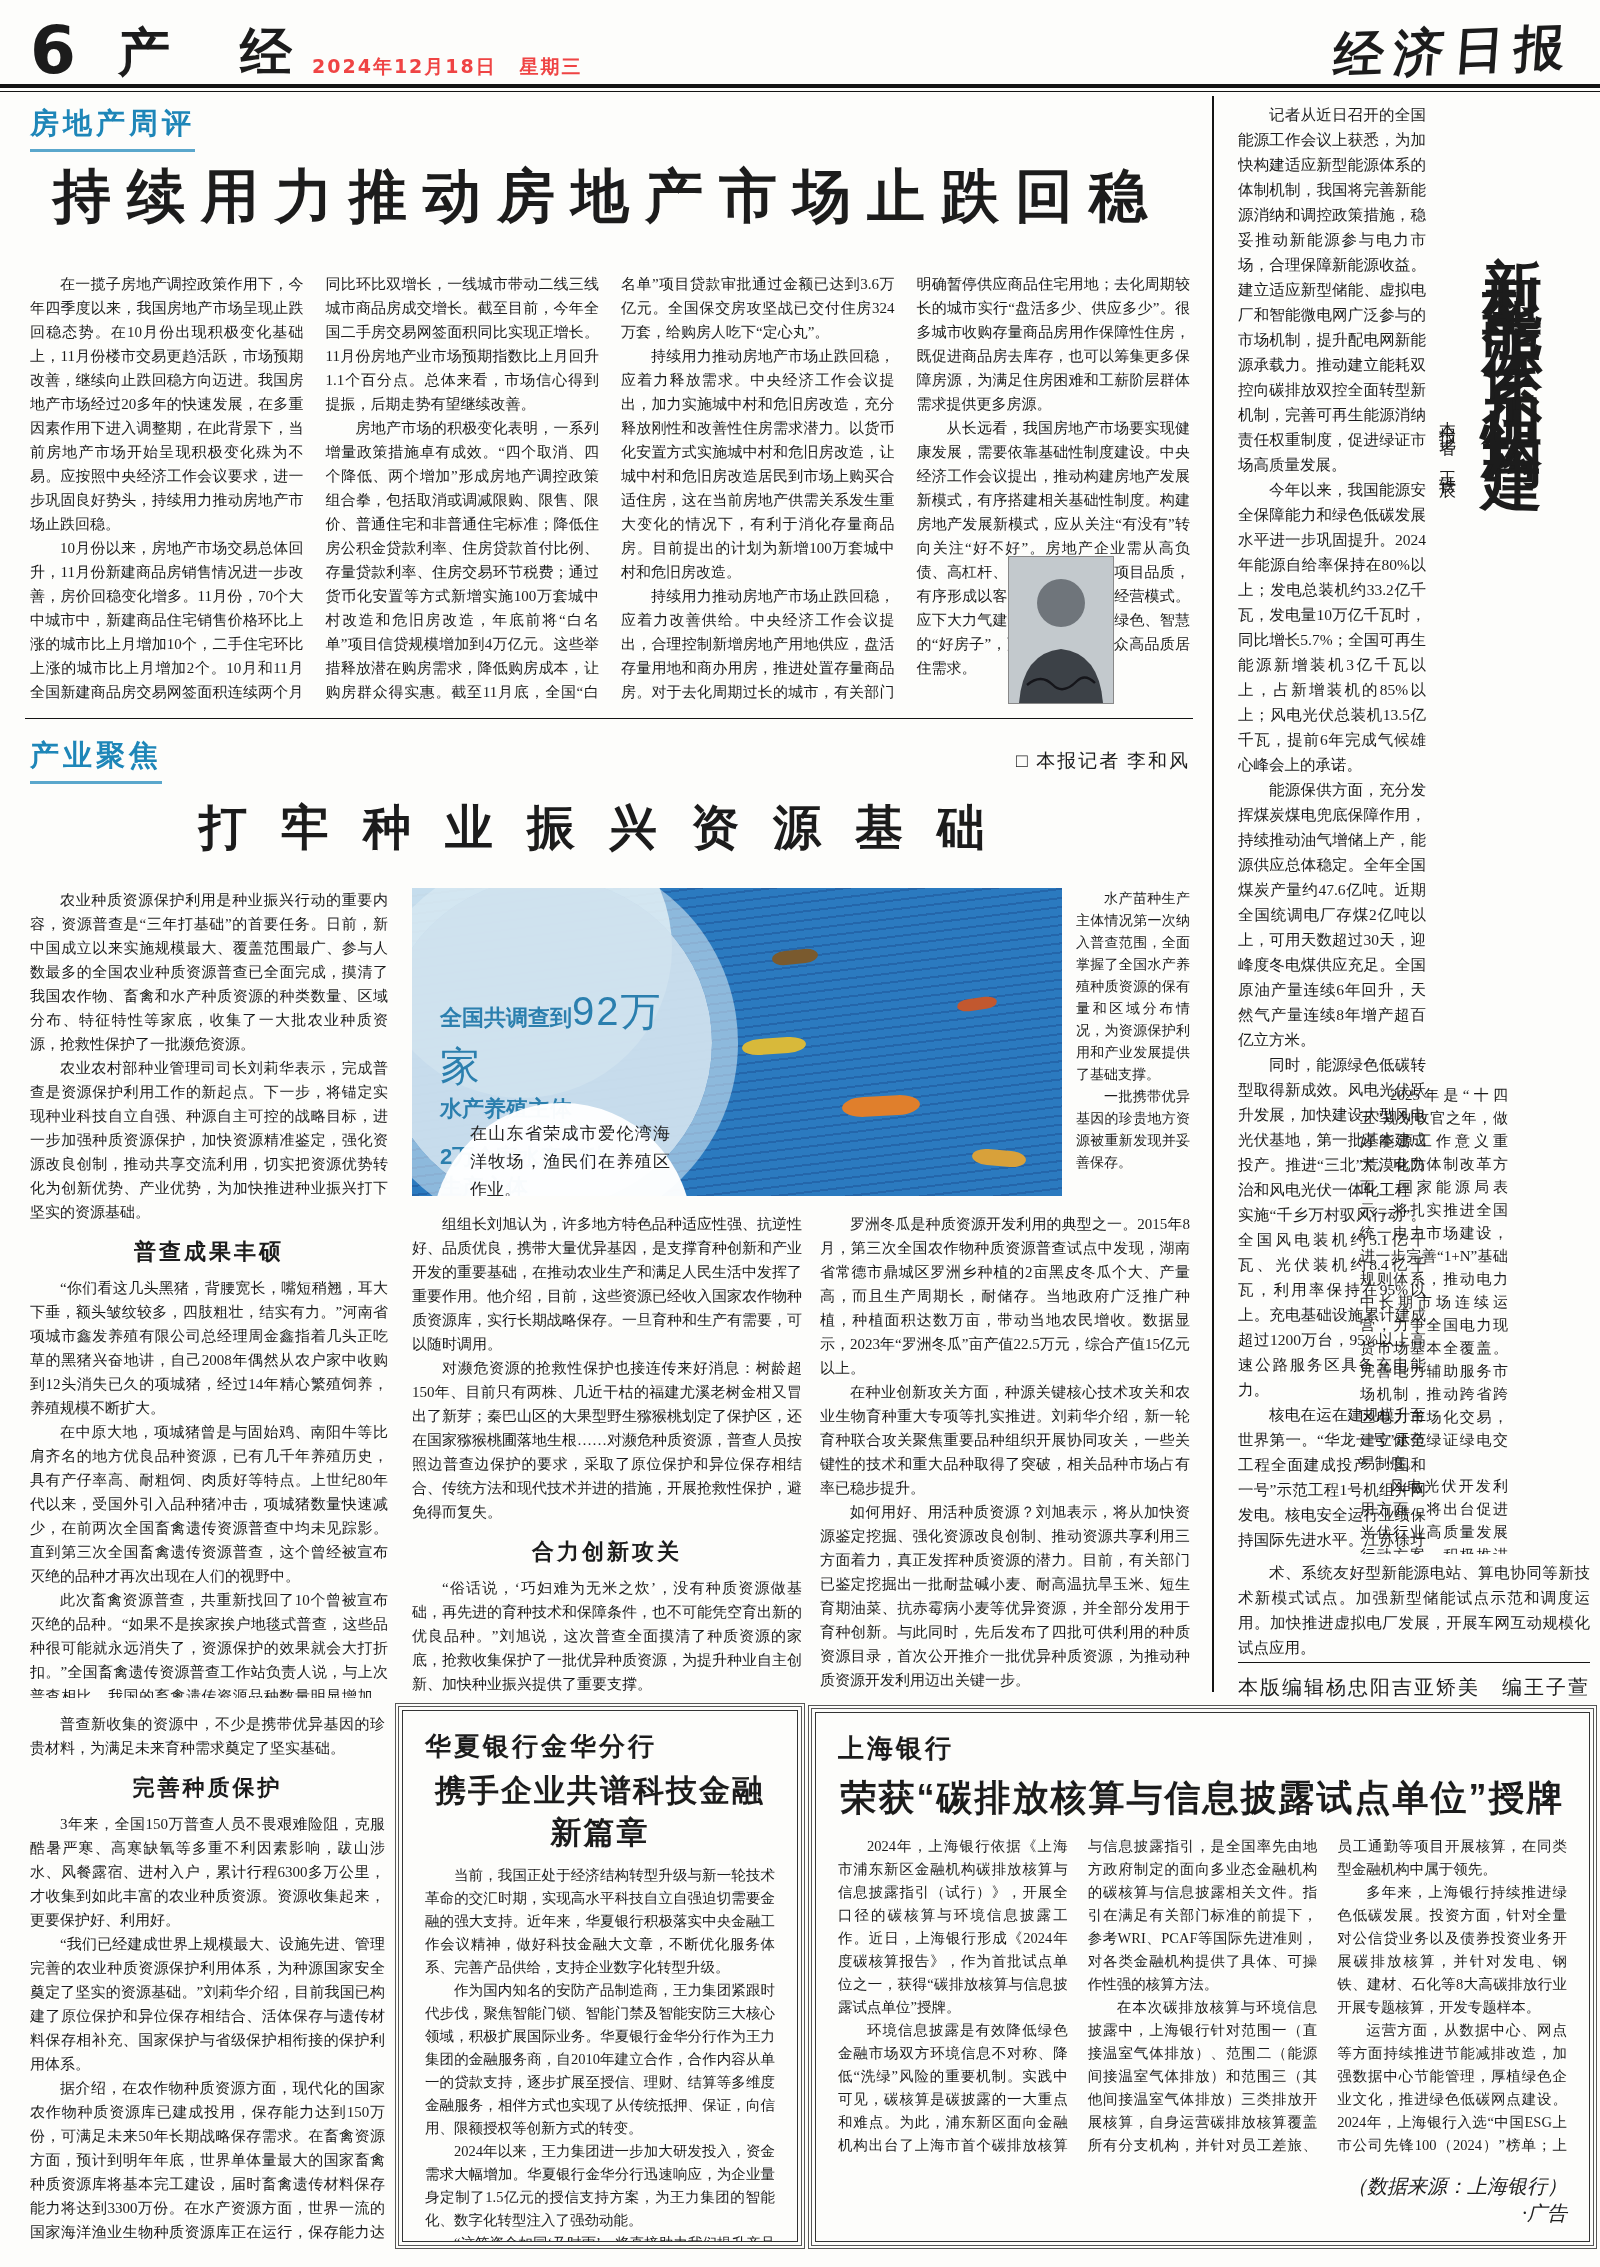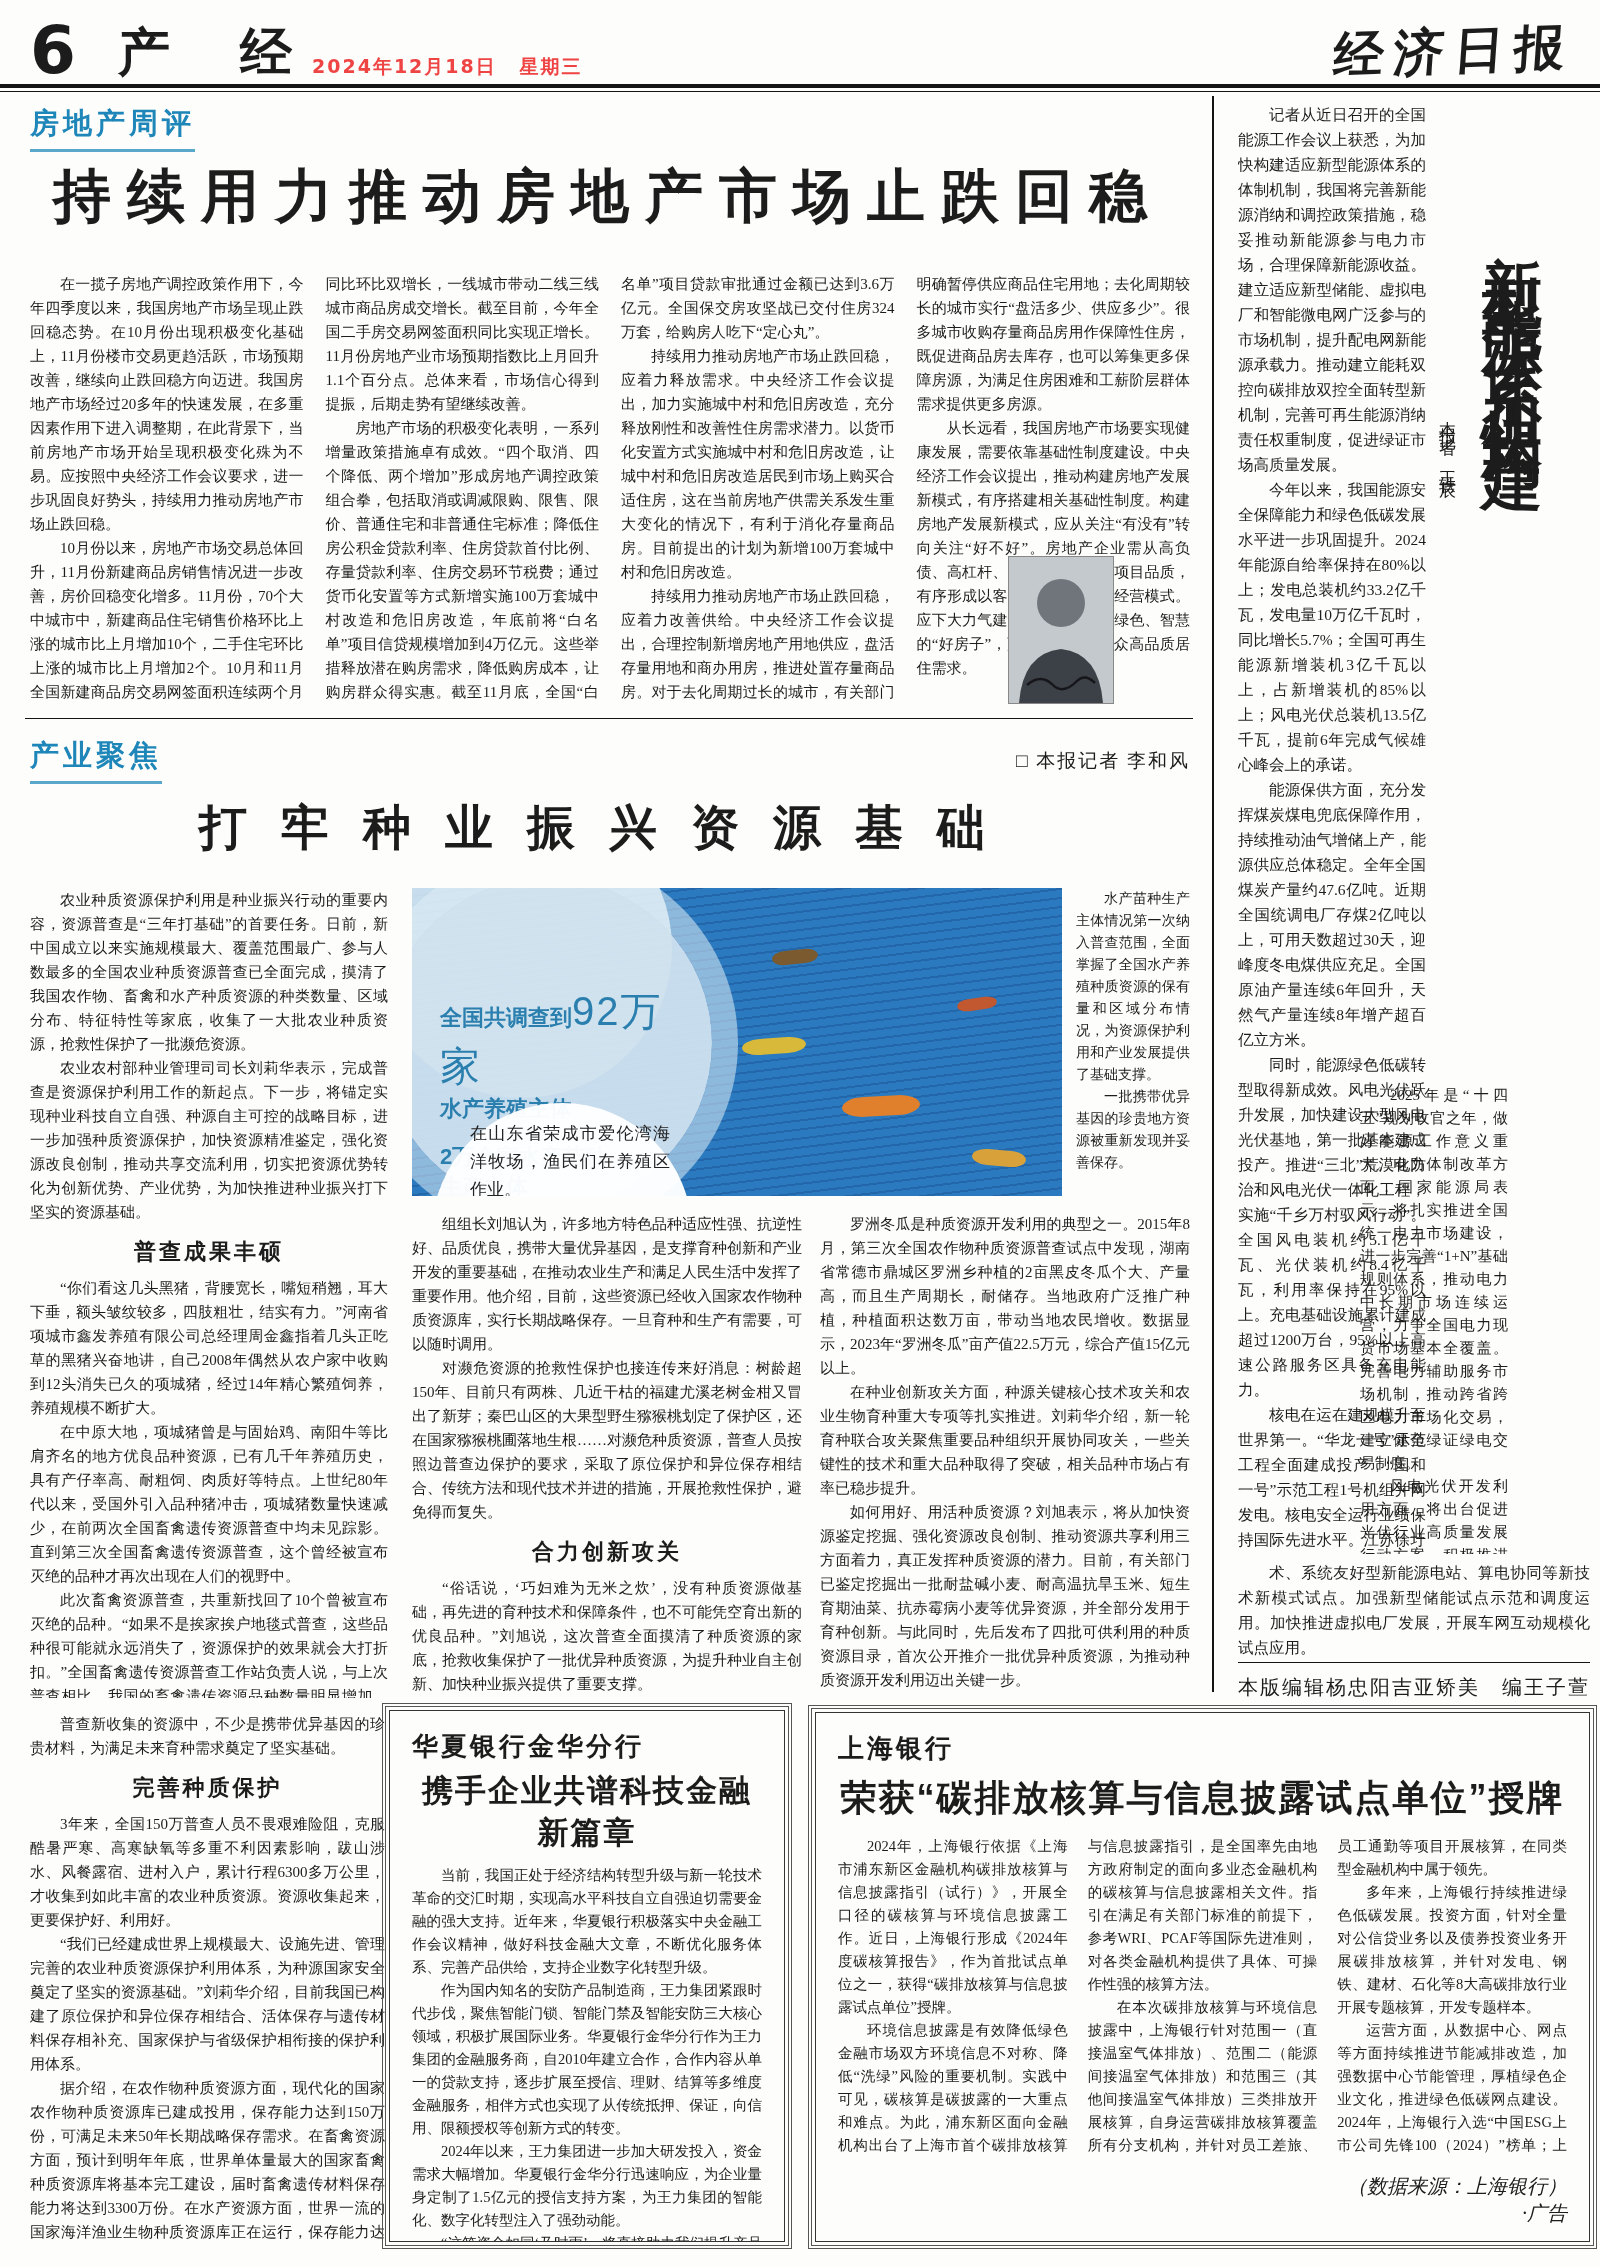"华夏银行金华分行" div.abs { left: 389px -> 402px }
